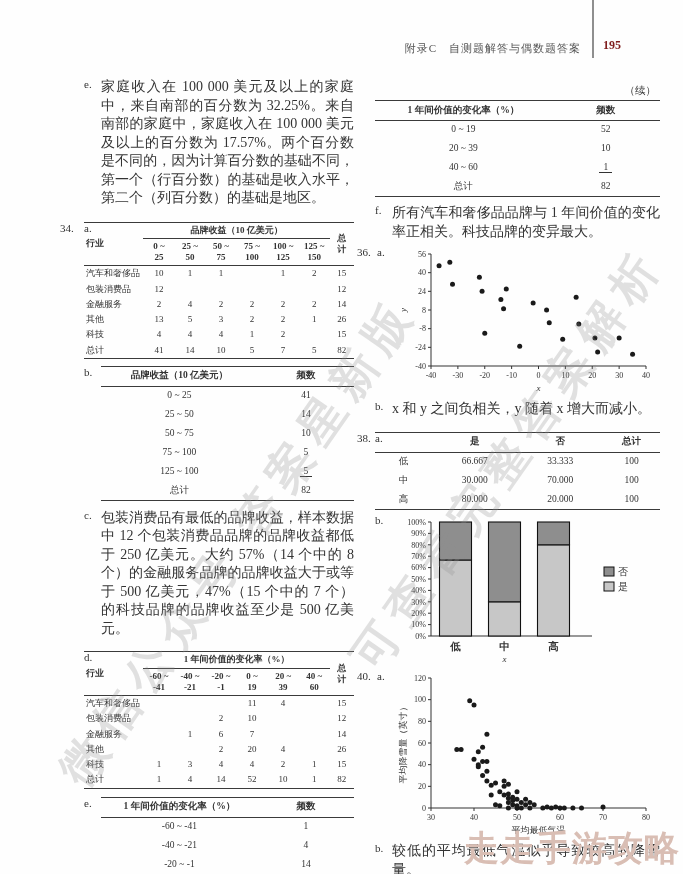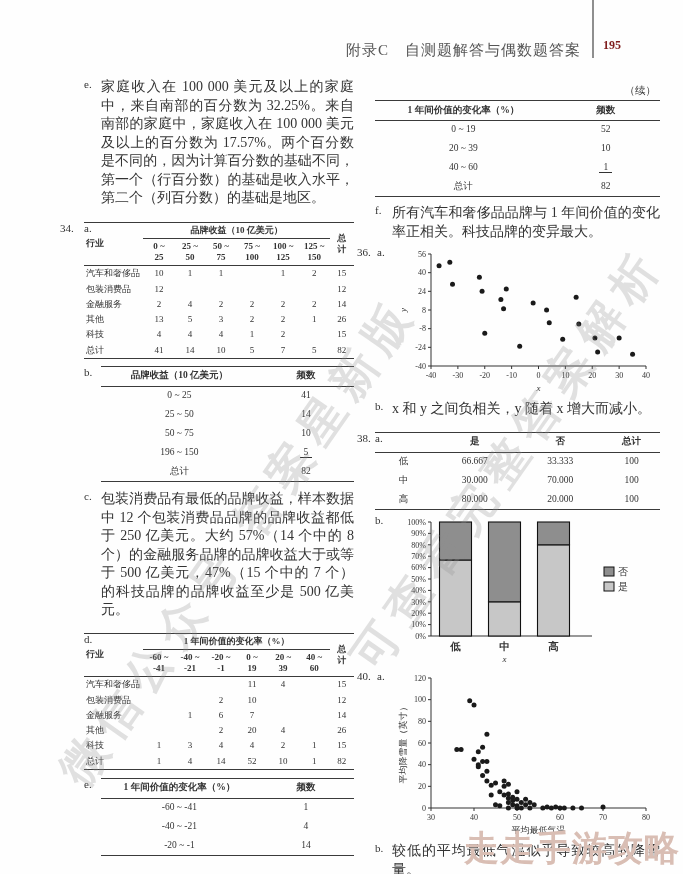"附录C 自测题解答与偶数题答案" .head-title { font-size: 15px -> 11px }
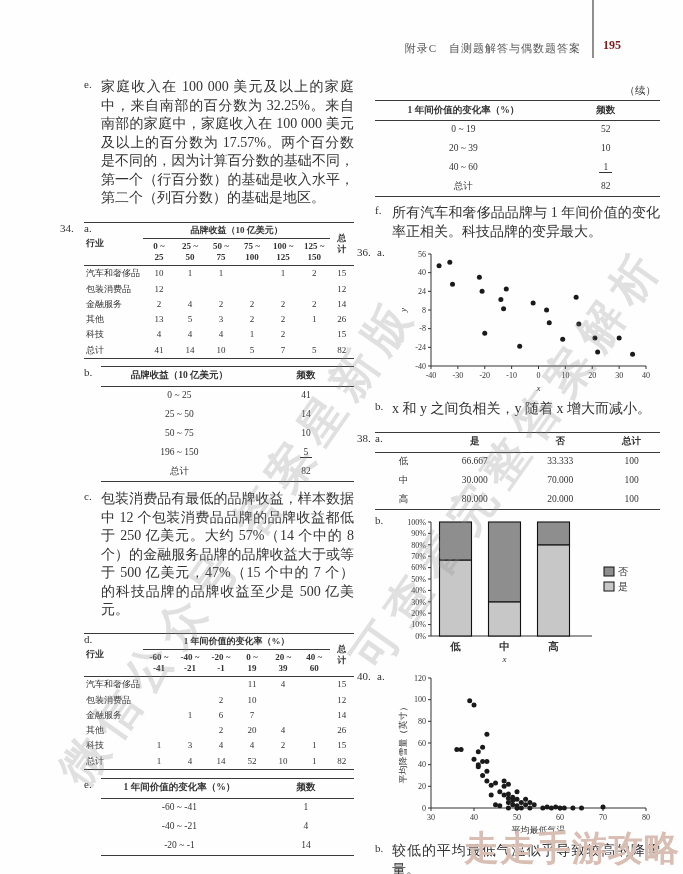"75 ~ 100" tr { html: none -> <tr> <td>75 ~ 100</td> <td>5</td> </tr> }
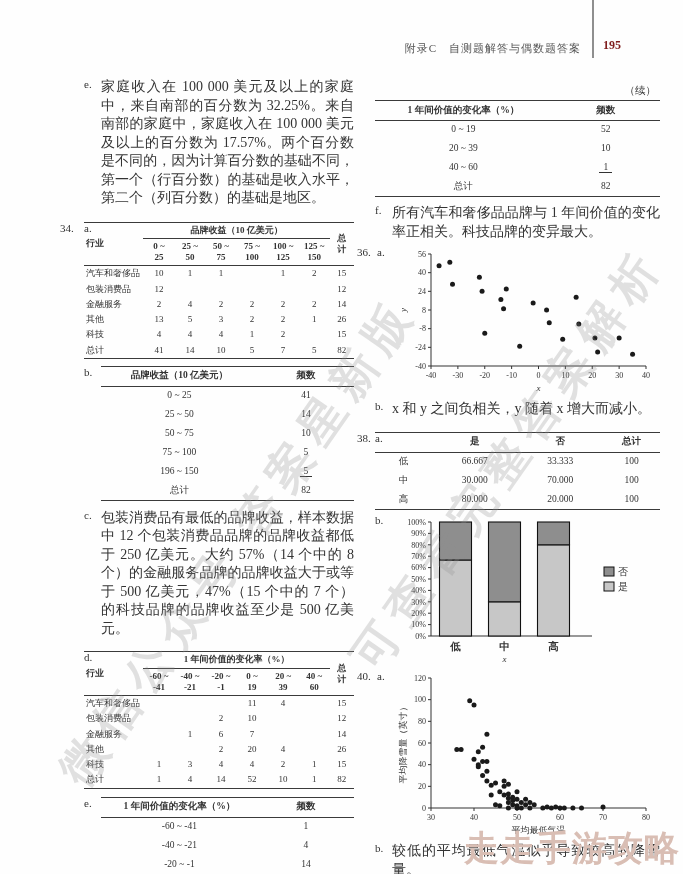"196 ~ 150" td { text: 196 ~ 150 -> 125 ~ 100 }
